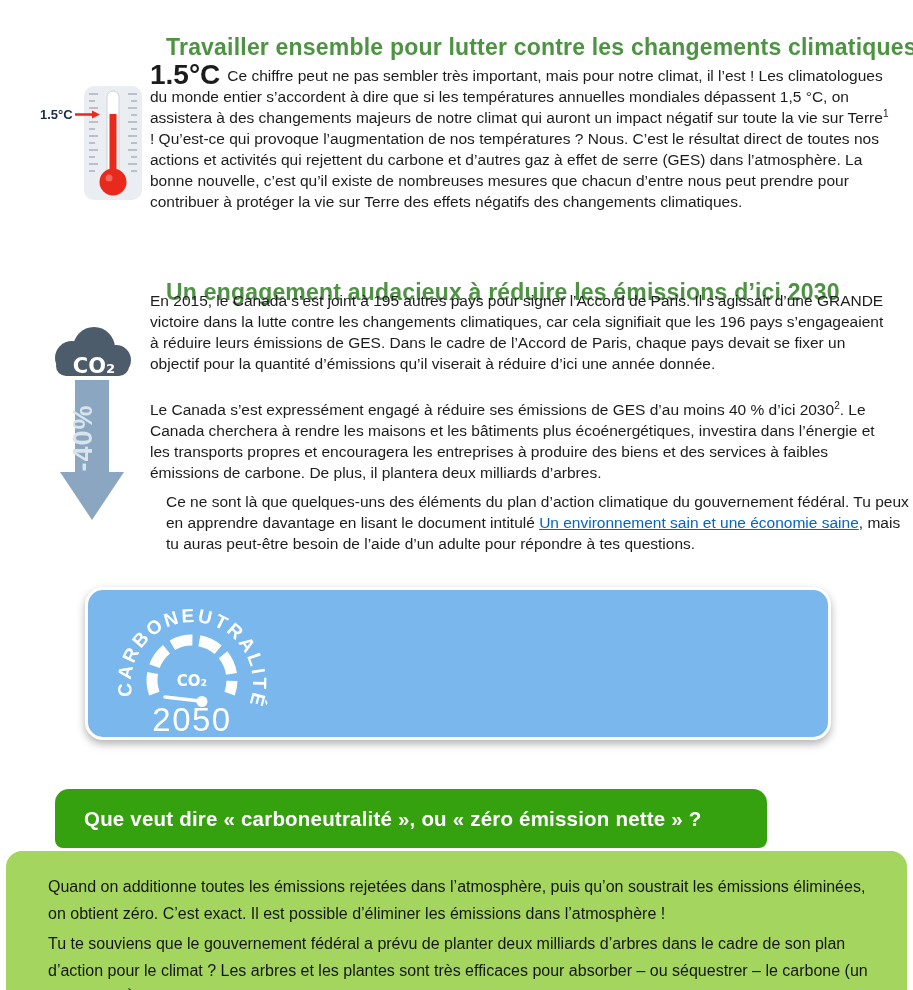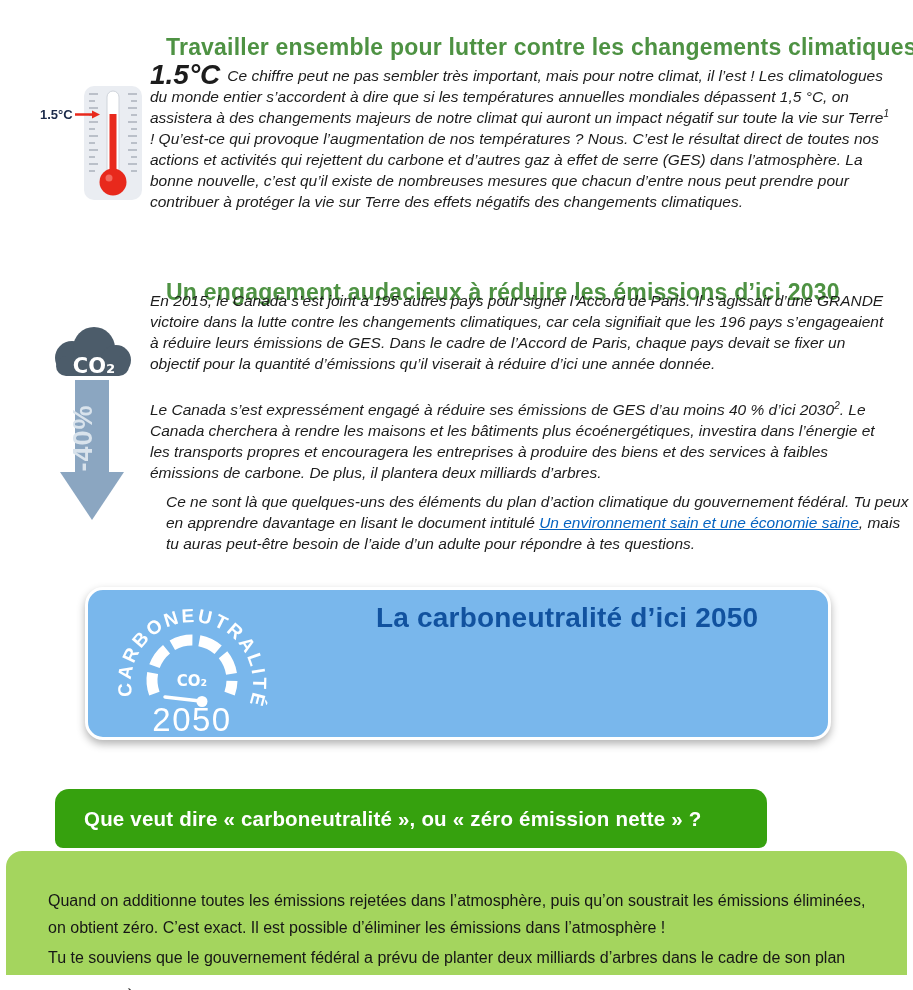"1.5°C Ce chiffre peut ne" .body-par { font-style: italic -> none }
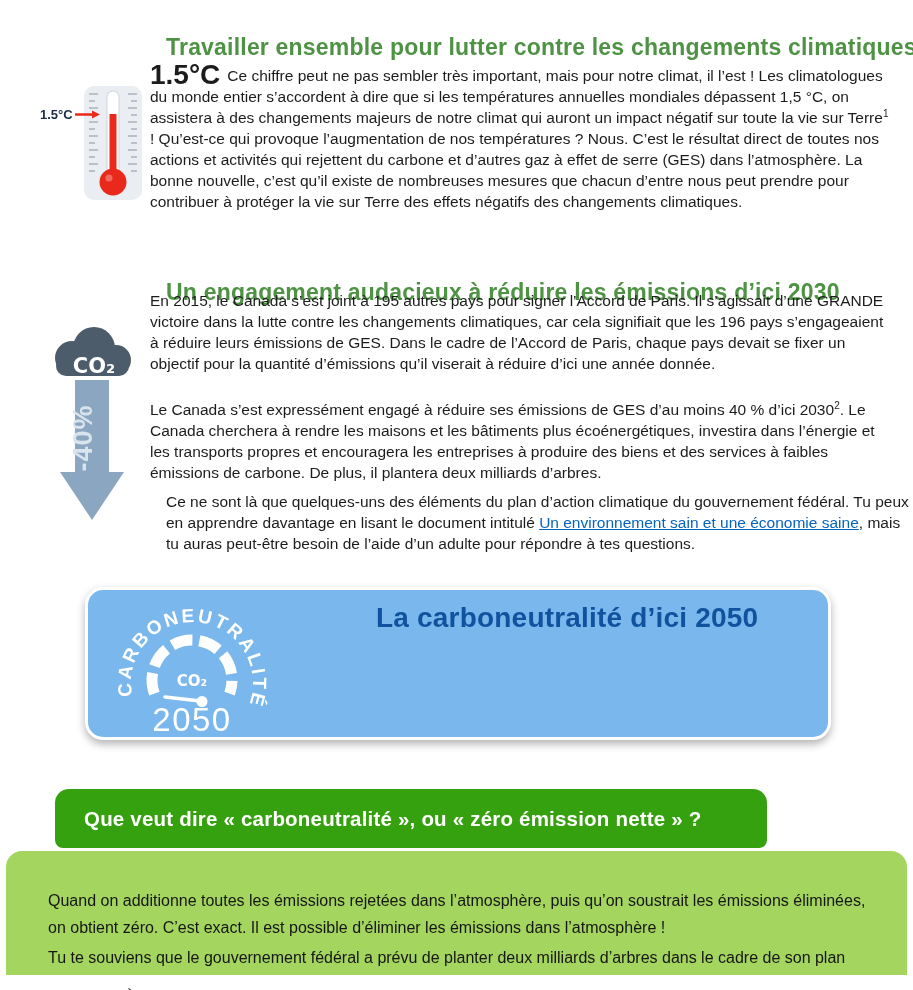"La carboneutralité d’ici 2050" h2.card-title { html: <h2>La carboneutralité d’ici 2050</h2> -> none }
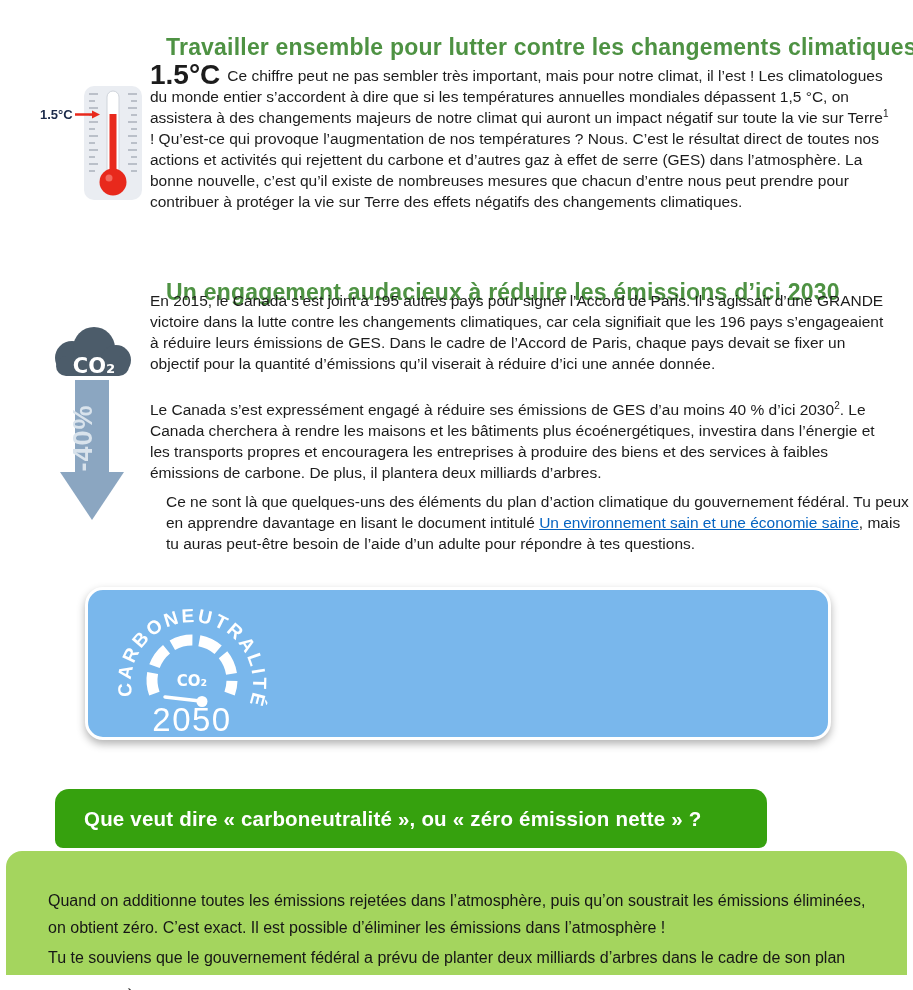"Quand on additionne toutes les" .answer-box { height: 124px -> 139px; padding: 36px 34px 0 42px -> 22px 34px 0 42px }
